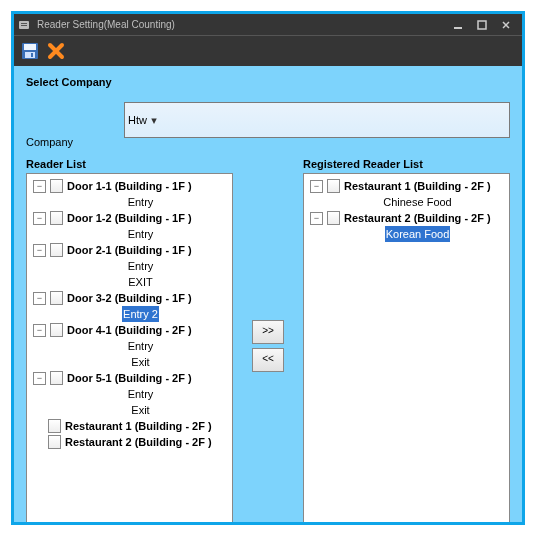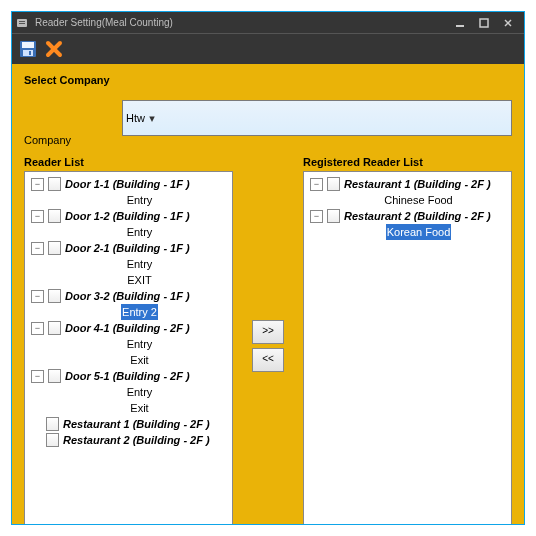"Reader Setting(Meal Counting)" .window { border: 1px solid #0ea5e9 -> 3px solid #0ea5e9 }
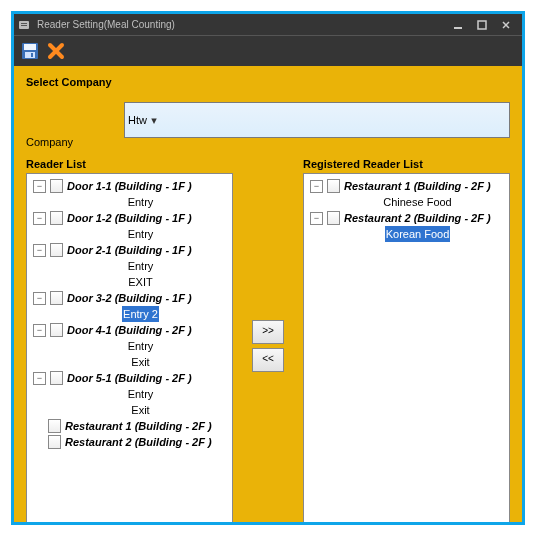"Select Company" .content { background: #eab308 -> #7dd3fc }
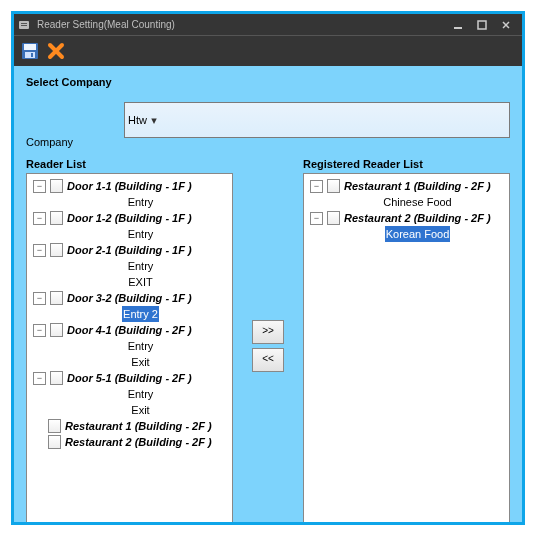"Door 1-1 (Building - 1F" .bold { font-style: italic -> none }
